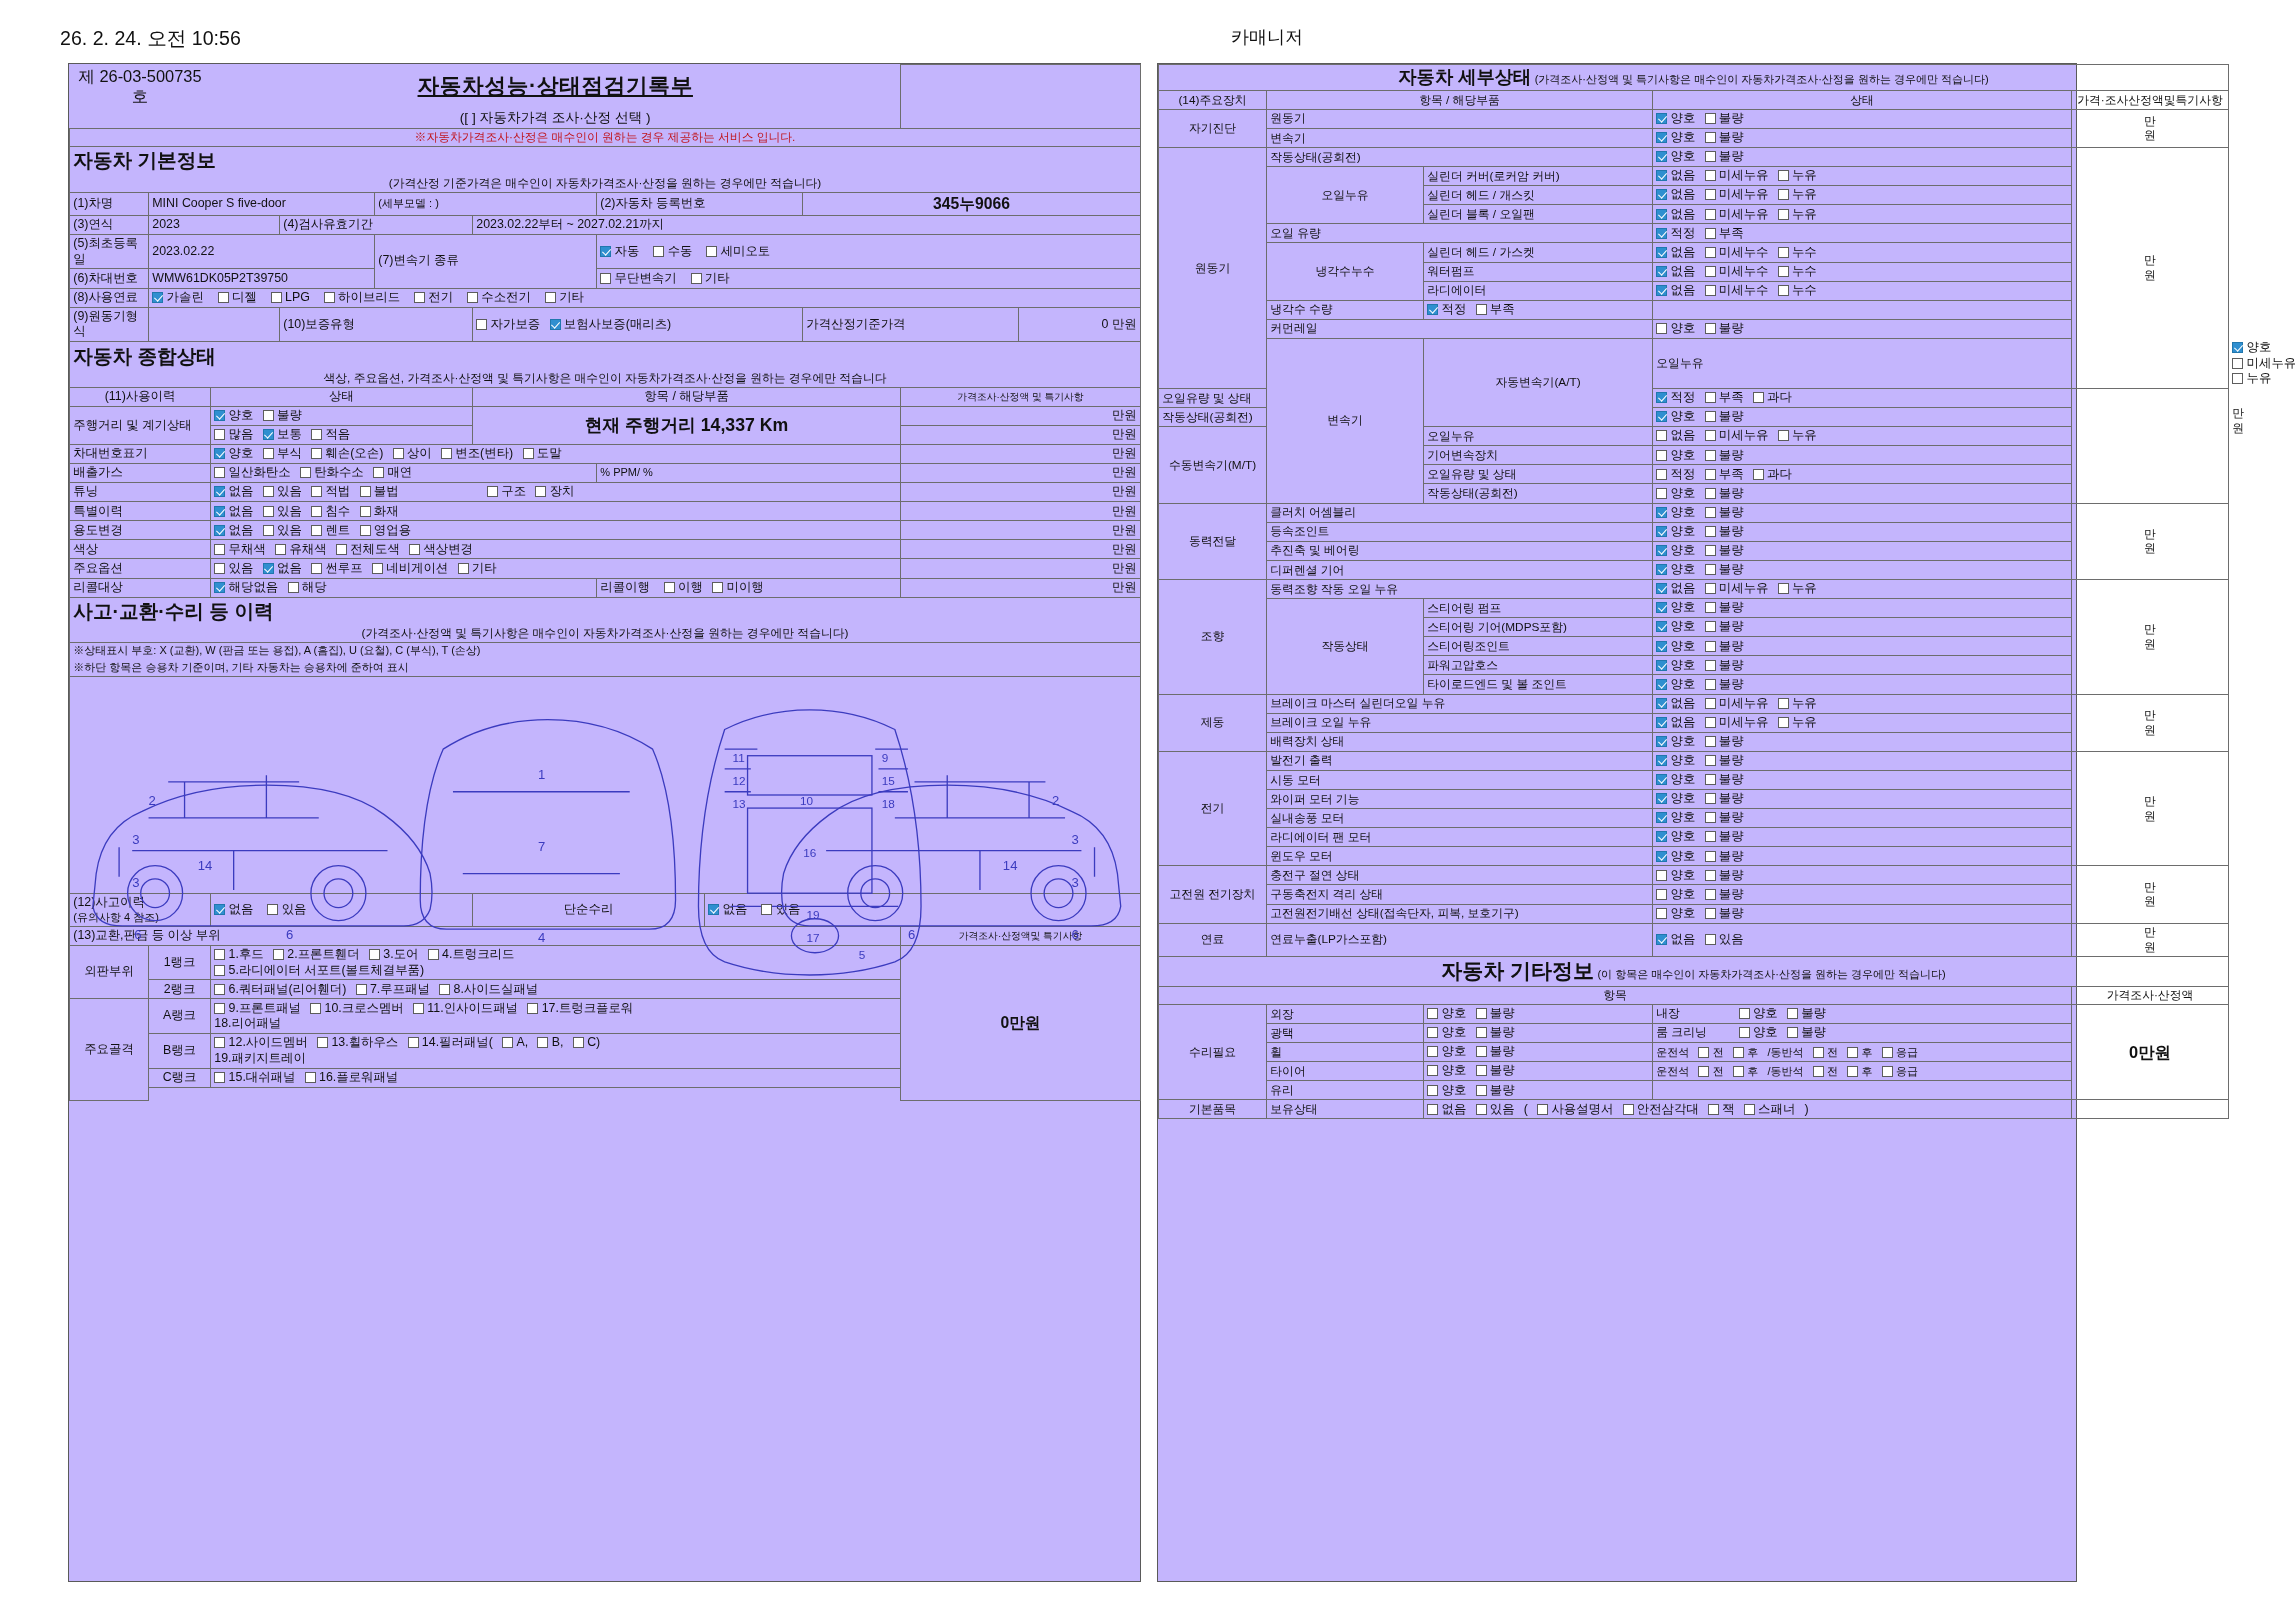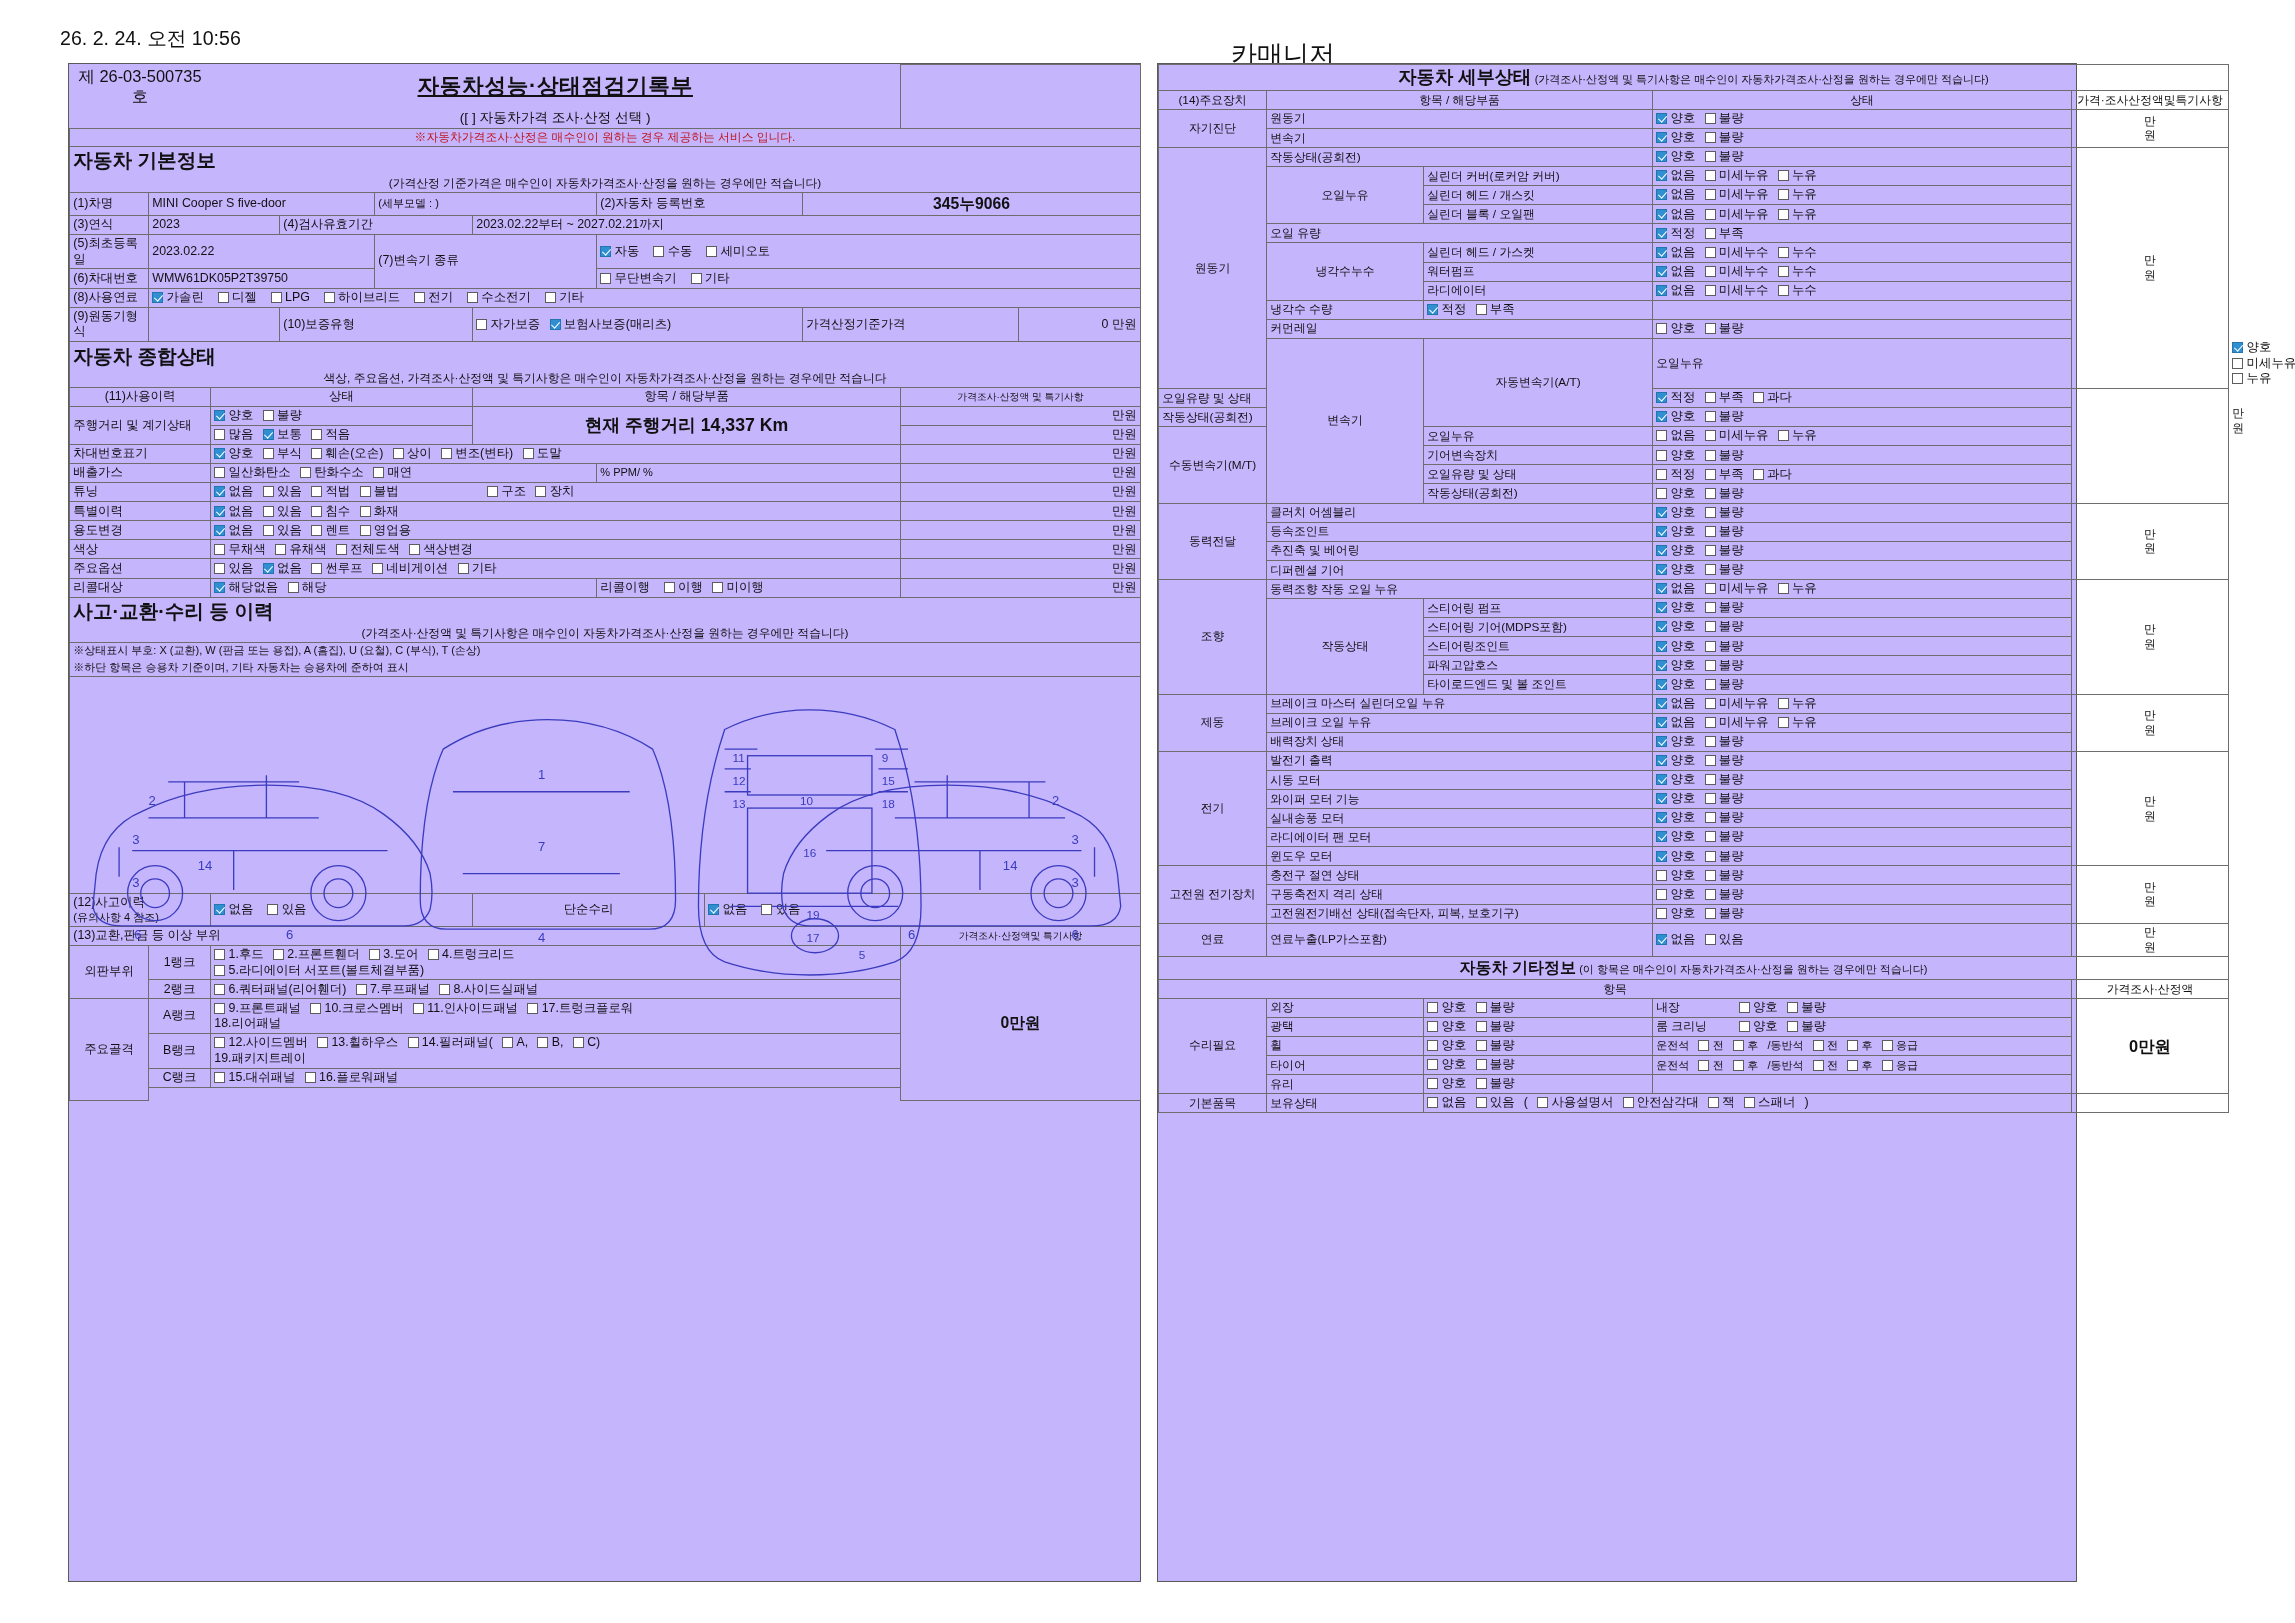"카매니저" .topbar .appname { font-size: 26px -> 18px; top: 12px -> 0 }
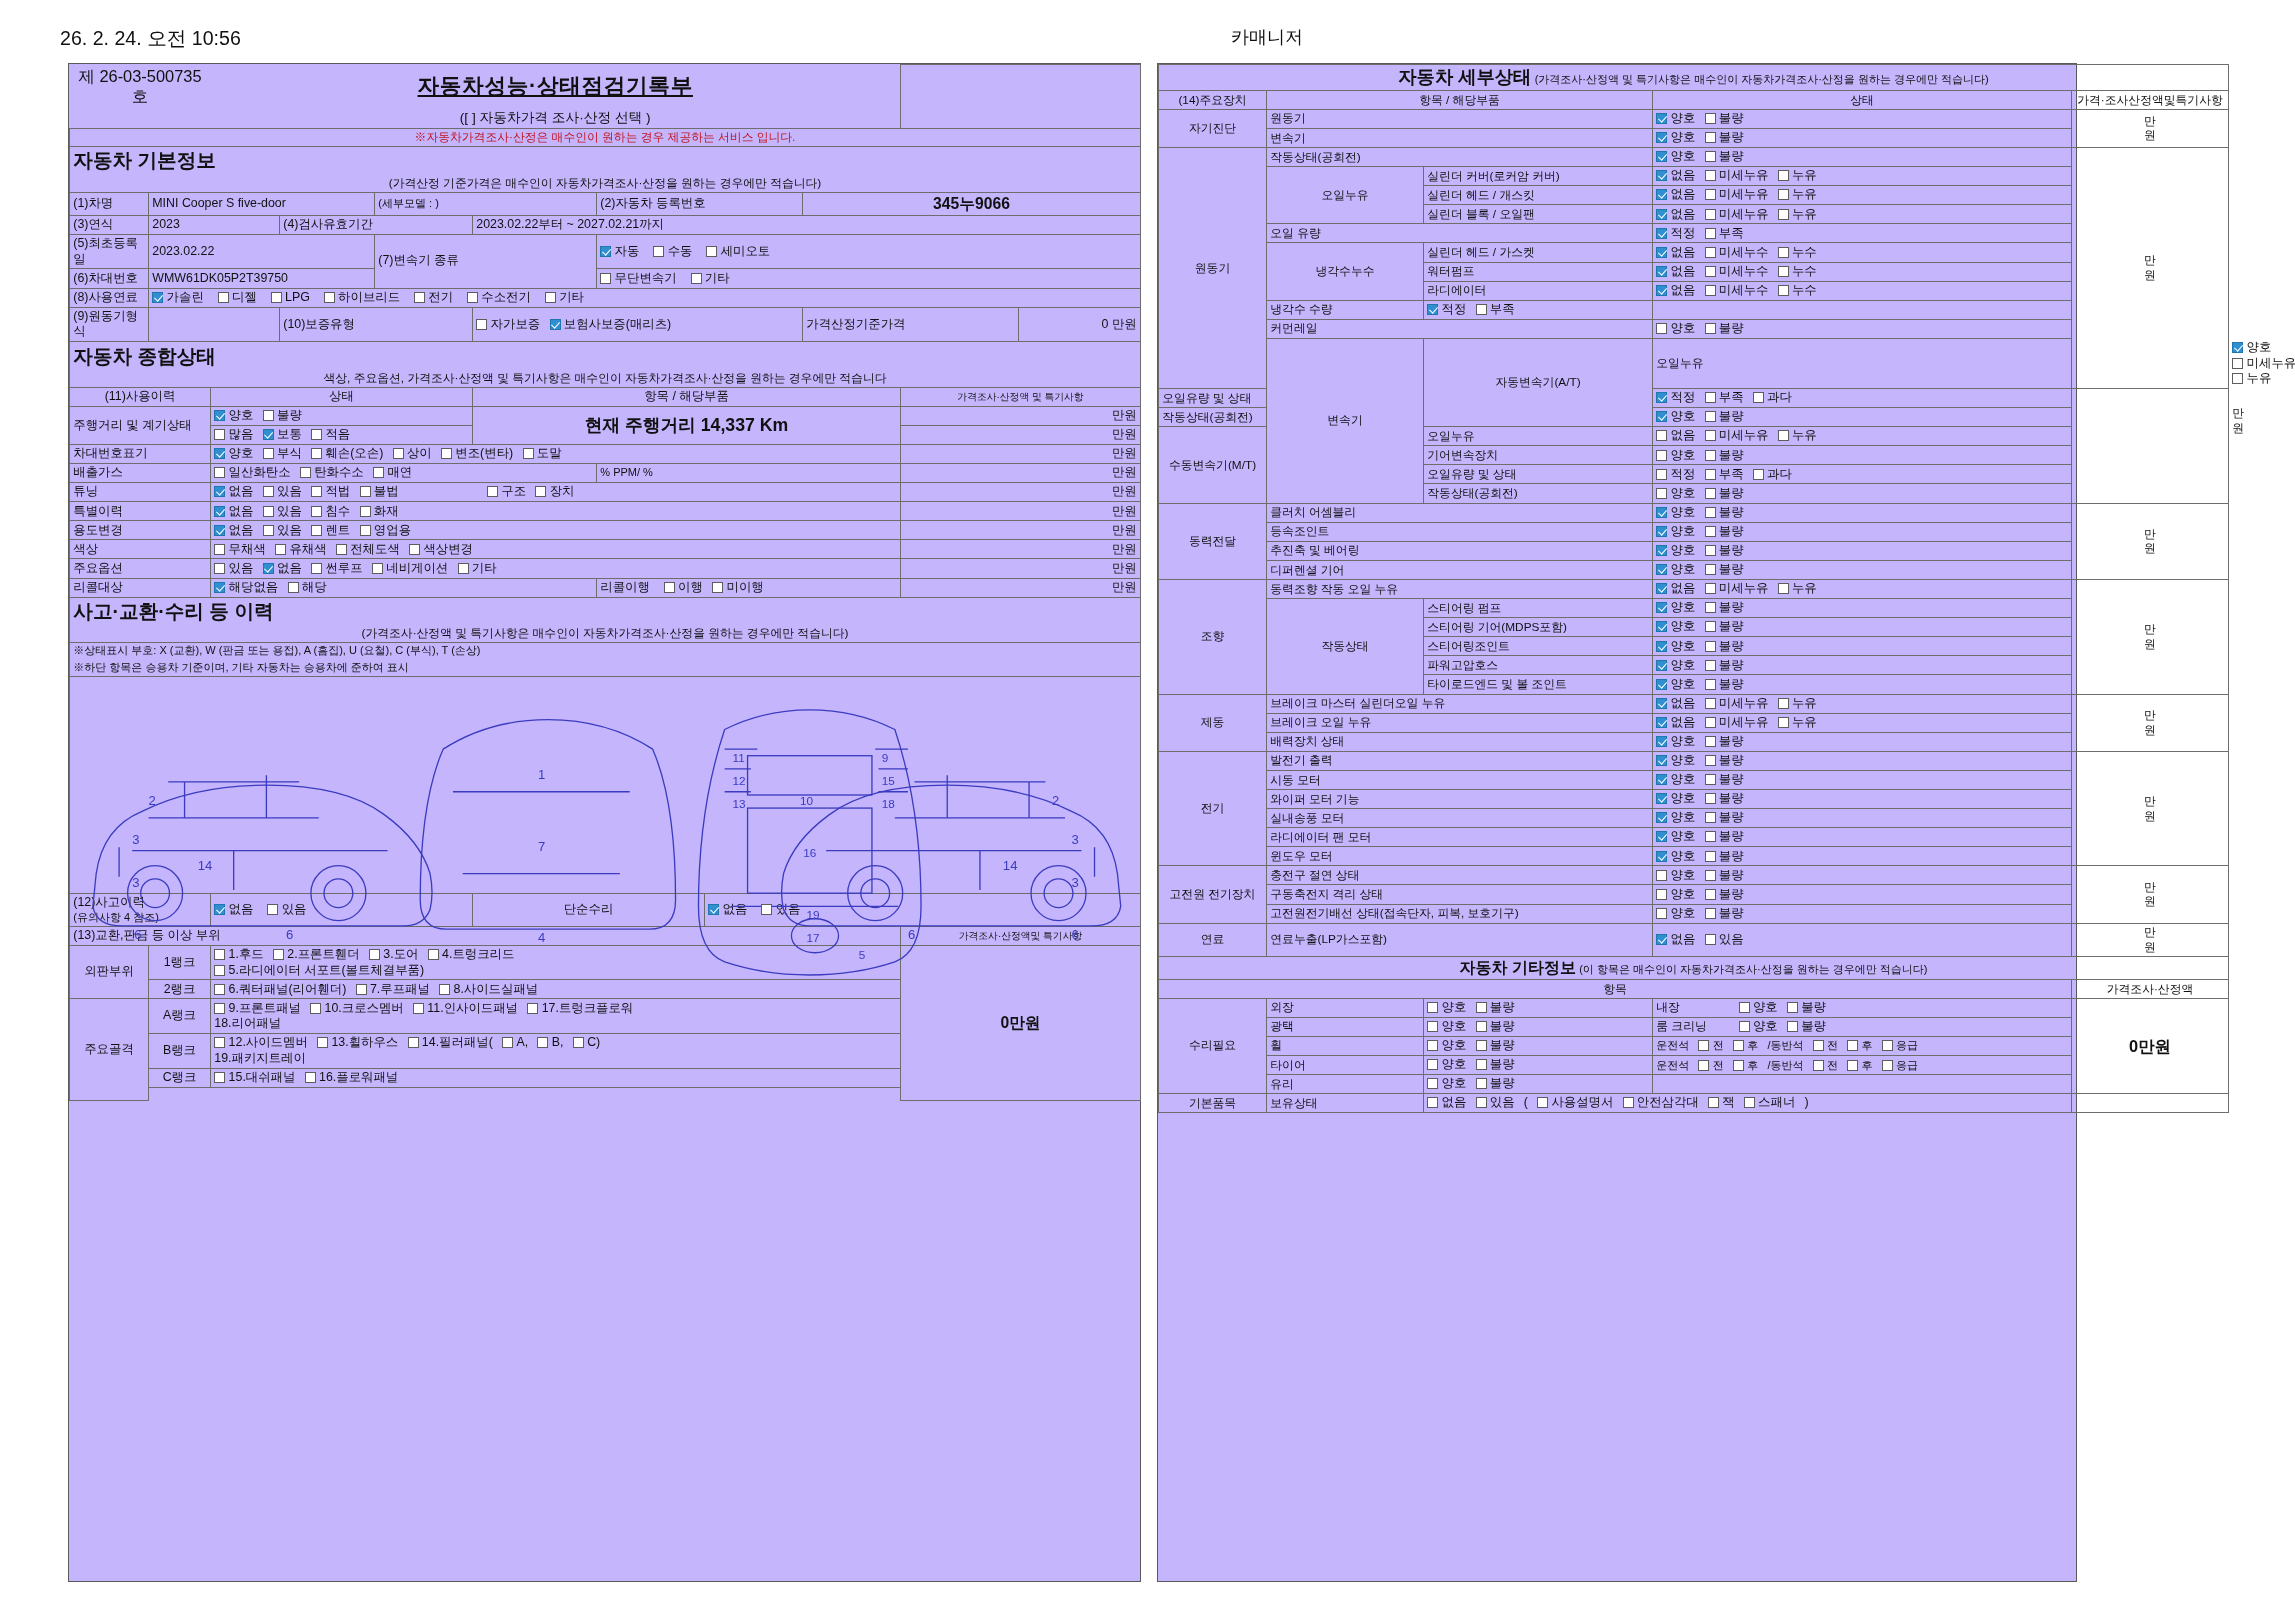"자동차 기타정보" span.b { font-size: 16px -> 21px }
